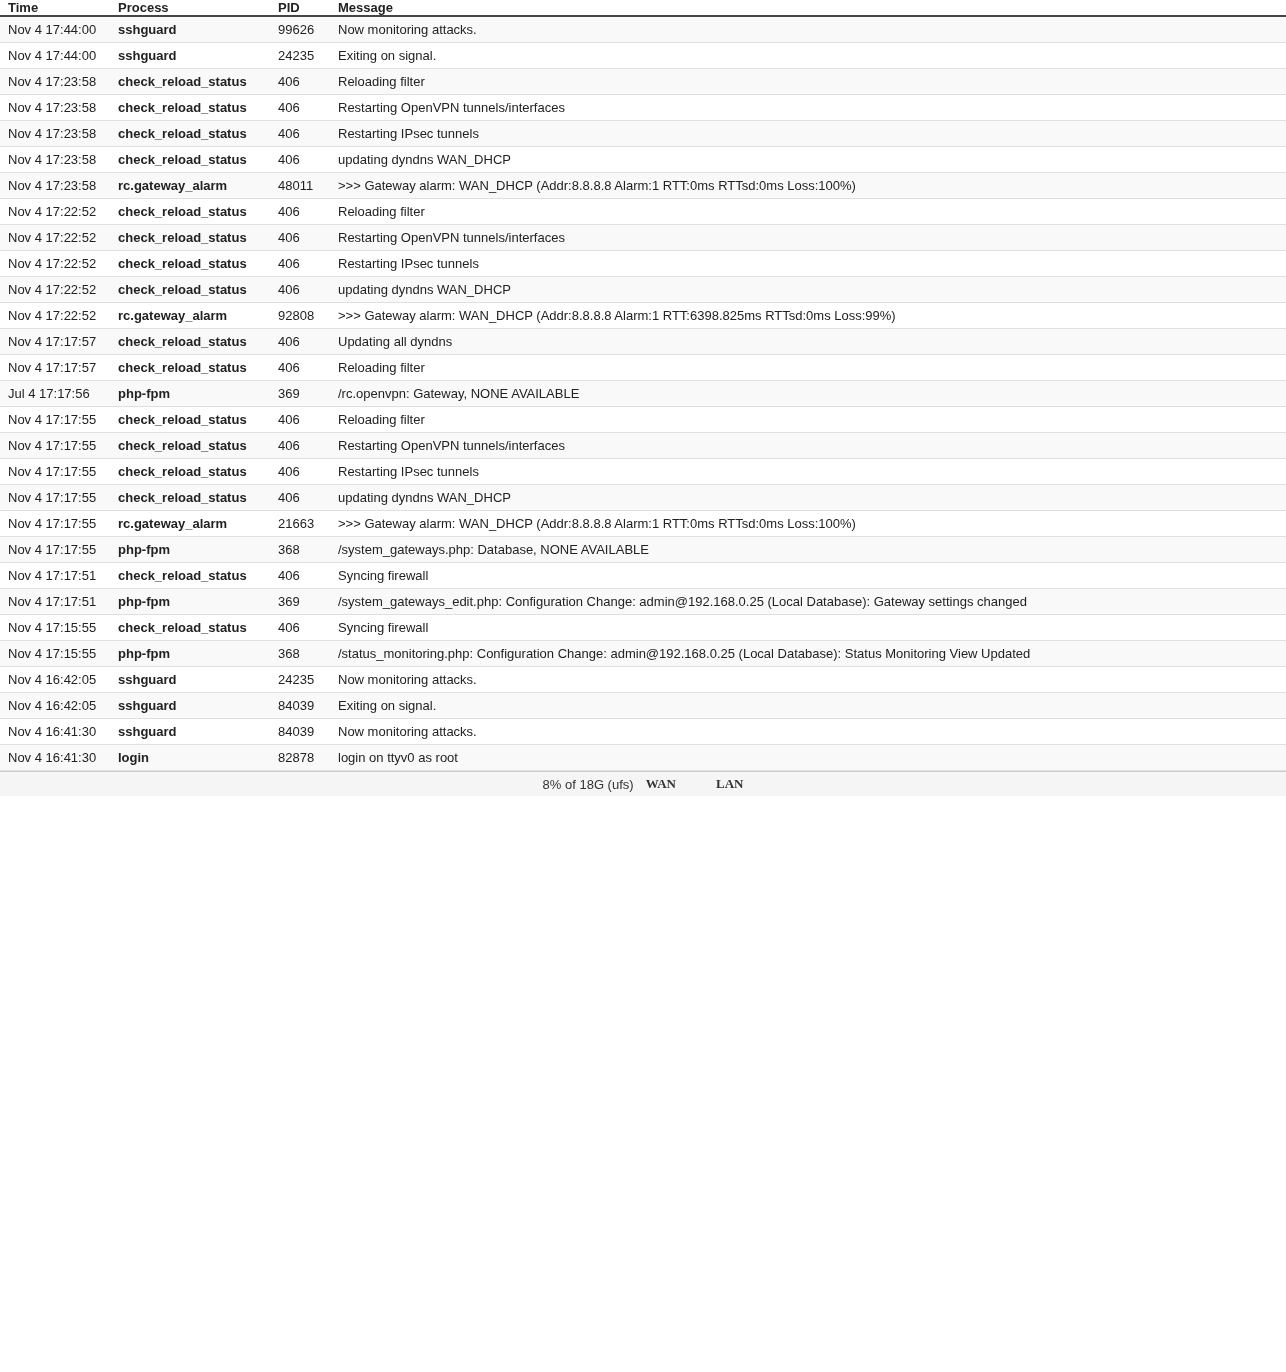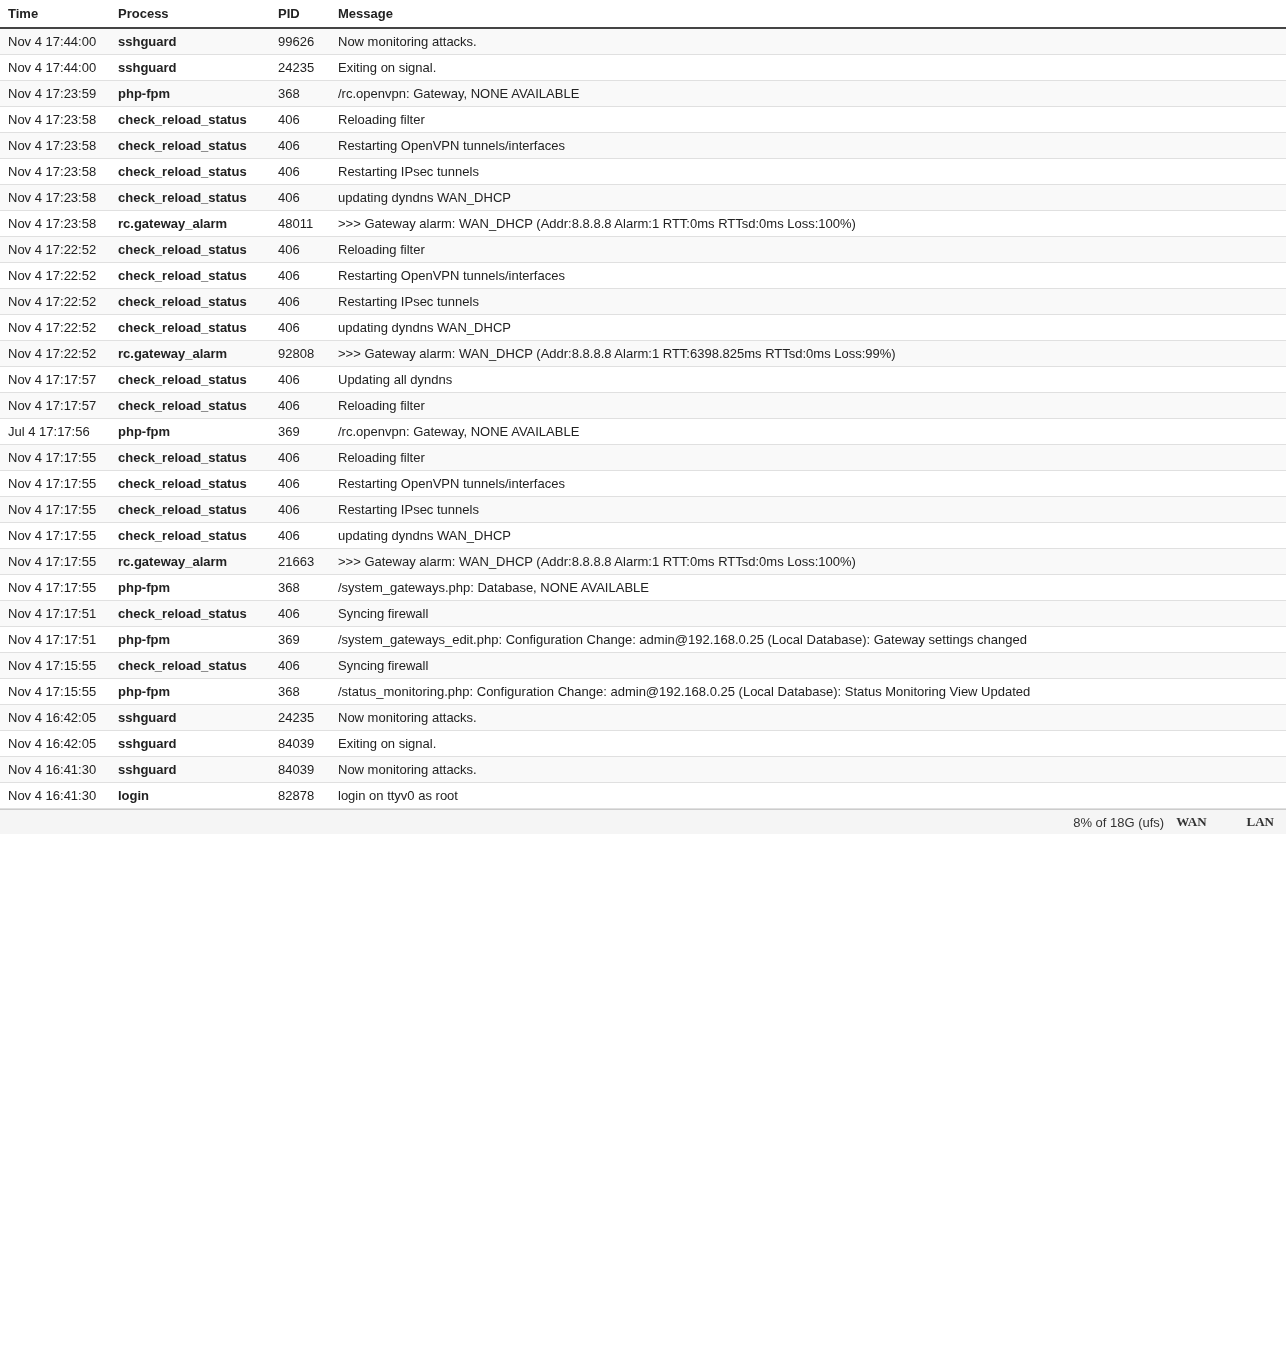"Time" .log-table th { padding: 6px 8px -> 0 8px }
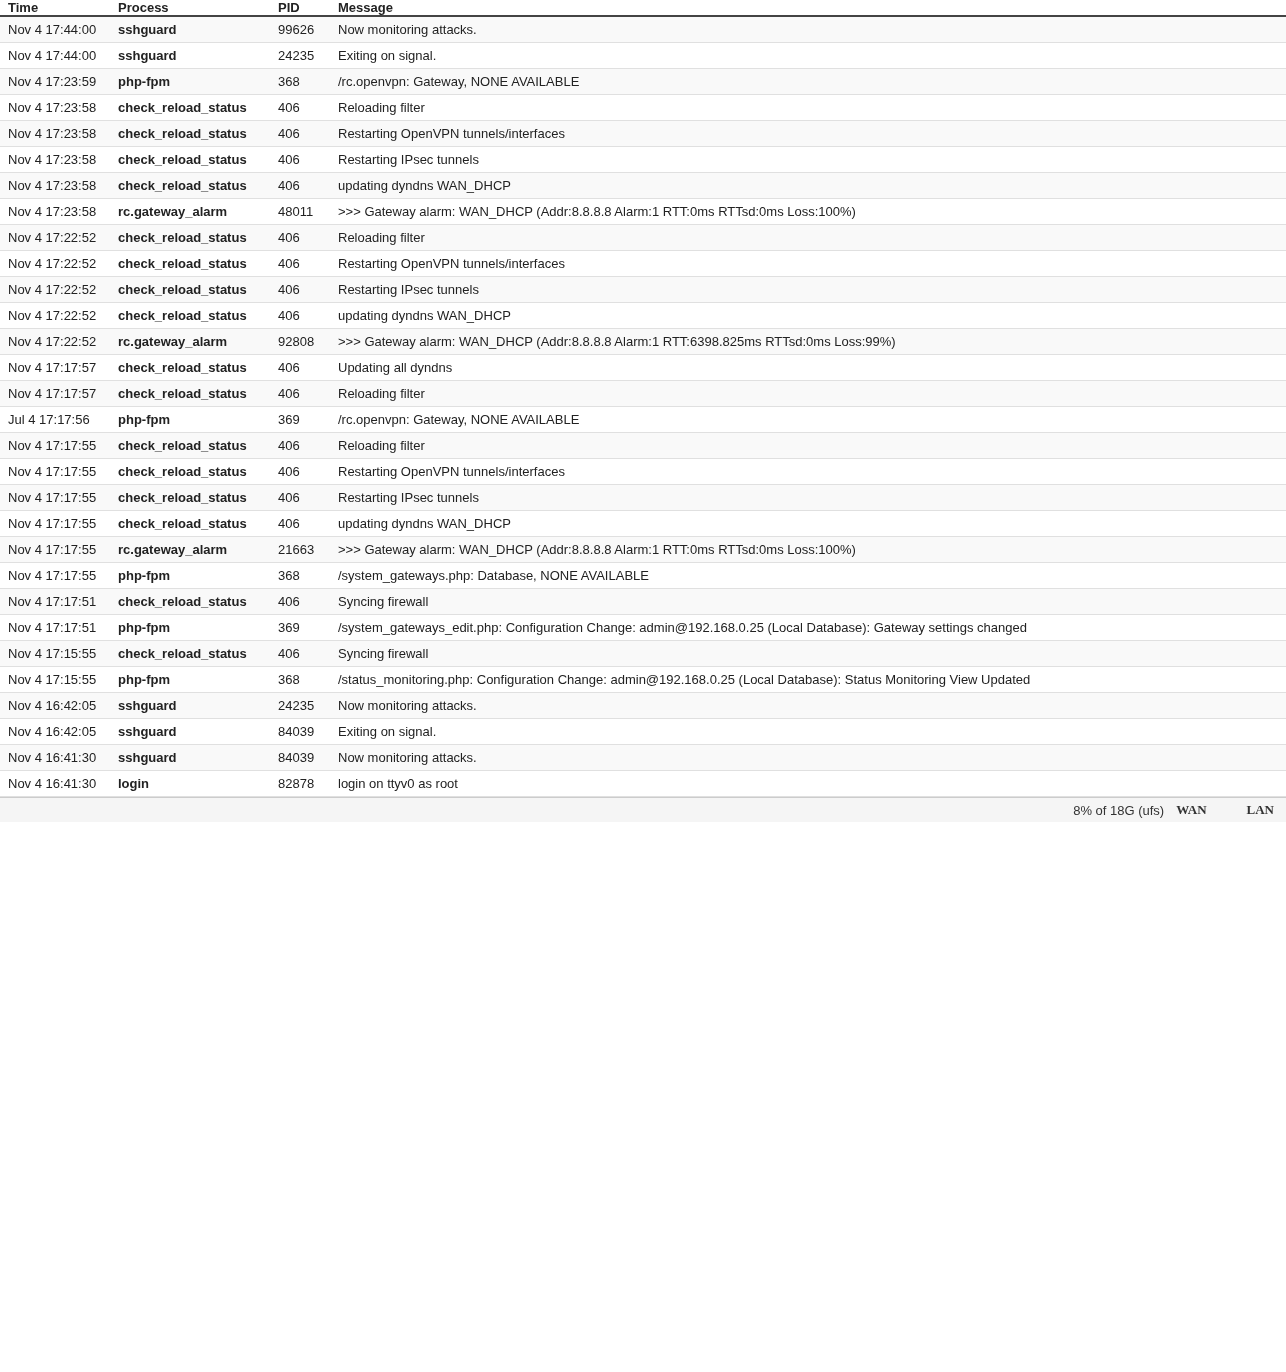"Nov 4 17:23:59" tr { html: <tr> <td>Nov 4 17:23:59</td> <td>php-fpm</td> <td>368</td> <td>/rc.openvpn: Gateway, NONE AVAILABLE</td> </tr> -> none }
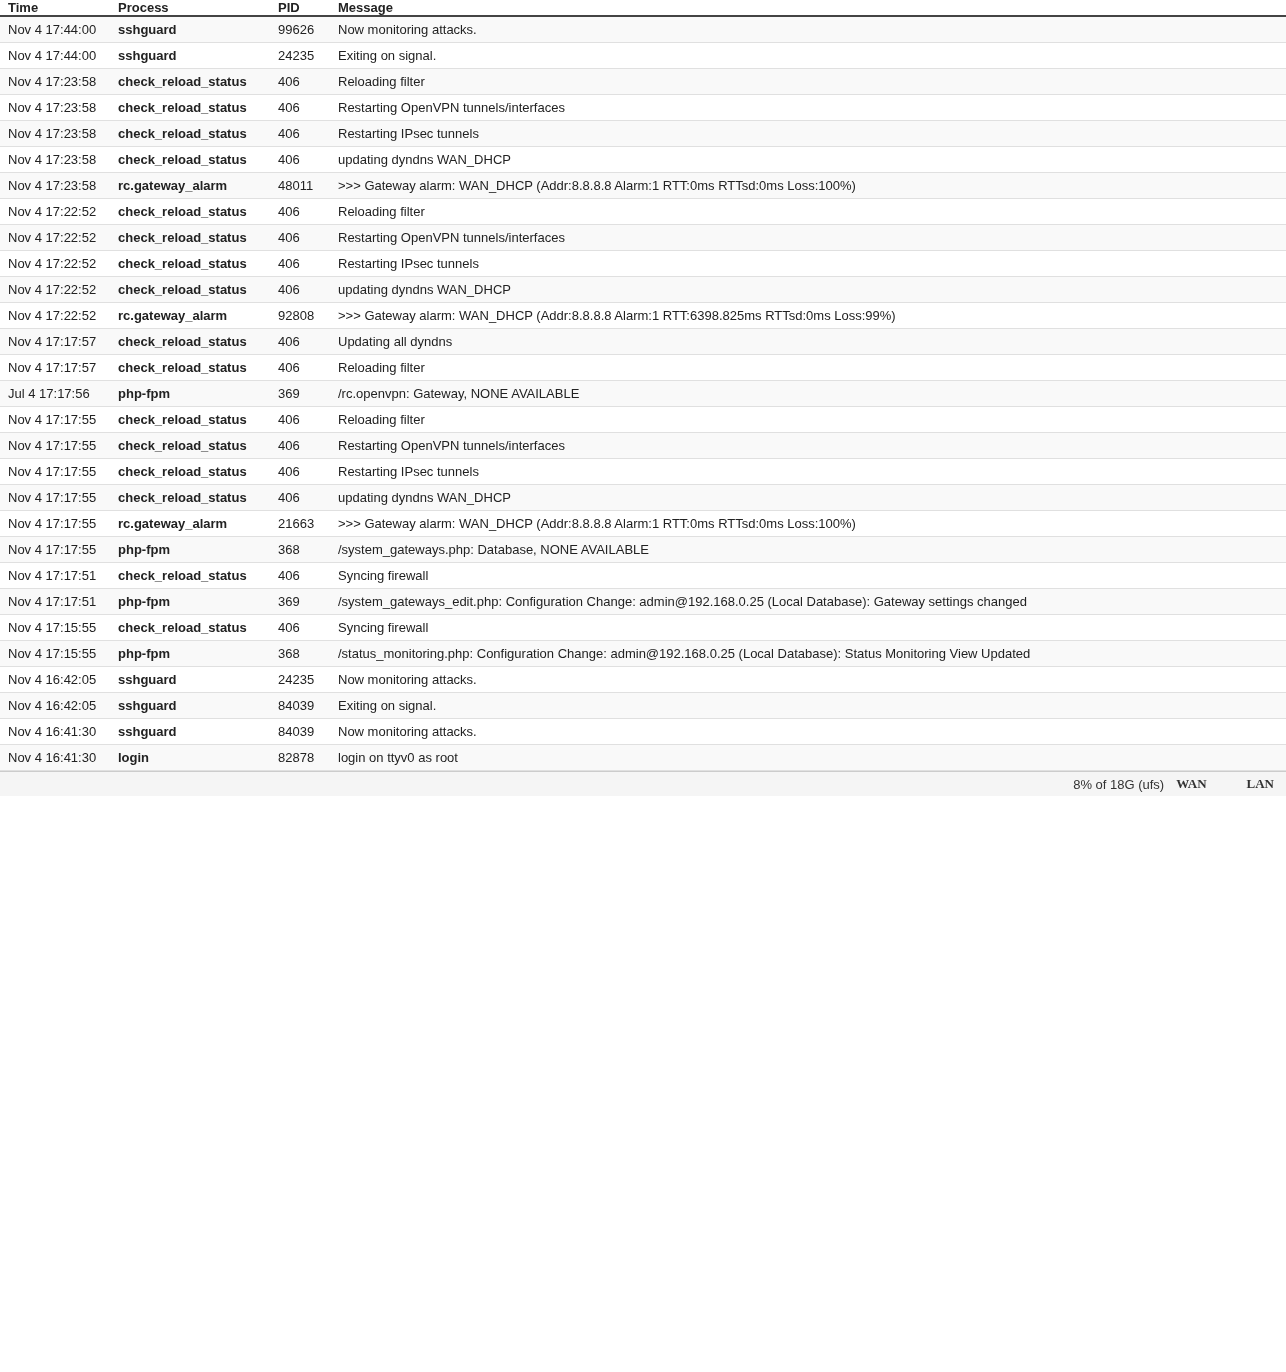"8% of 18G (ufs)" .bottom-bar { justify-content: flex-end -> center }
